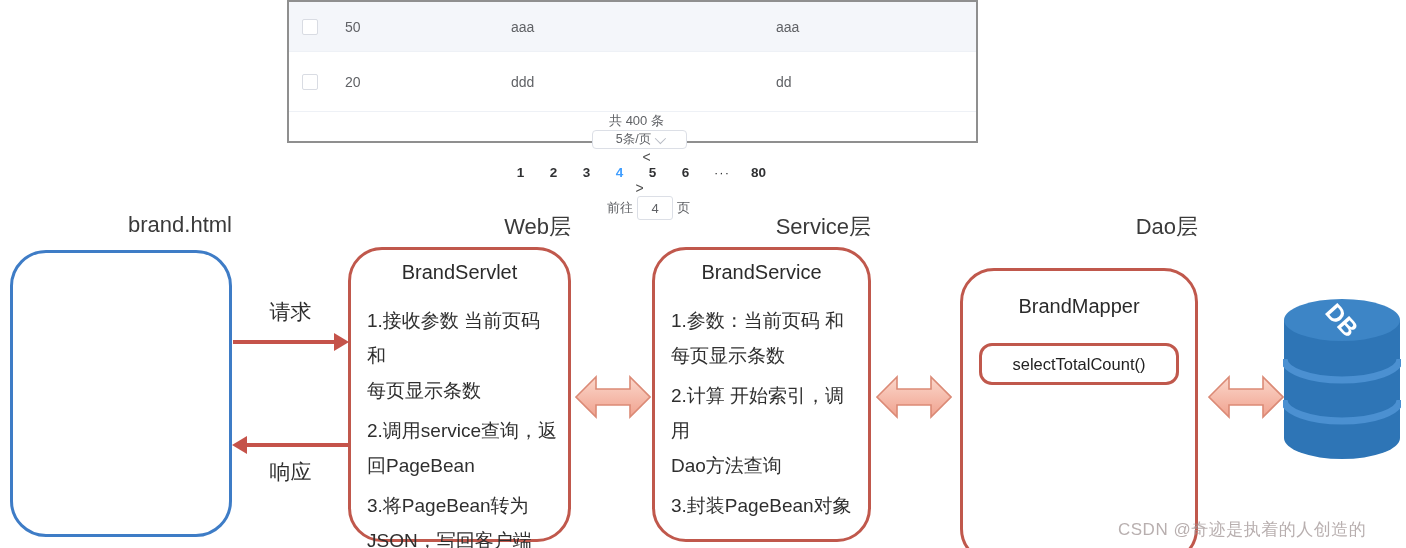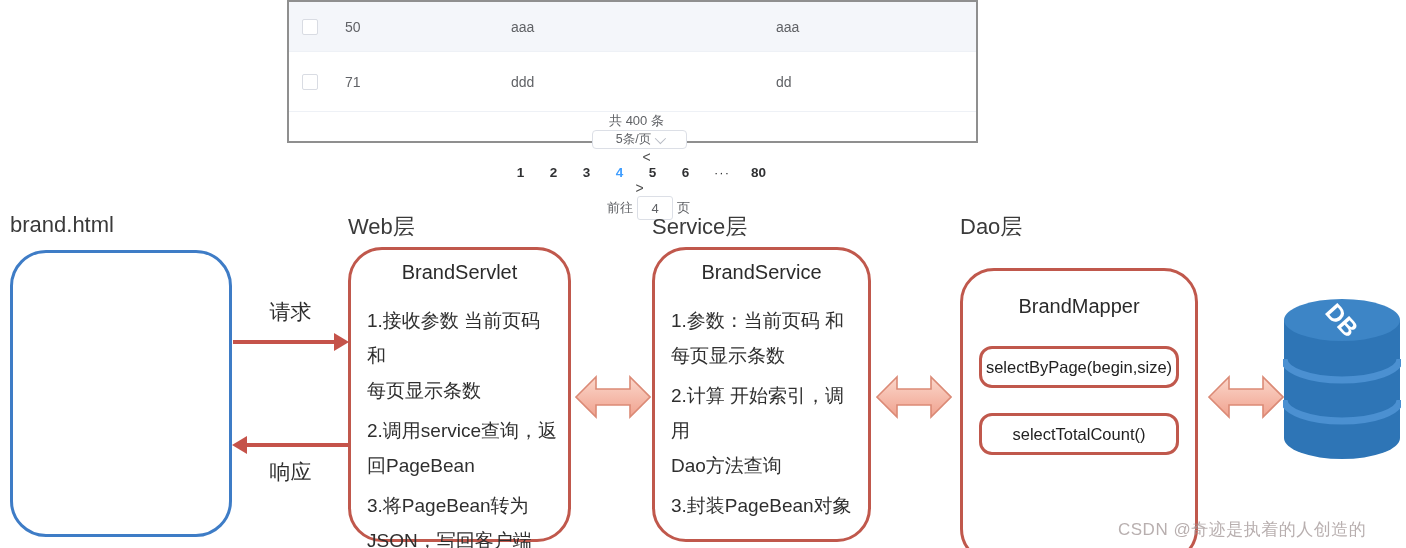"71" span.cell-id { text: 71 -> 20 }
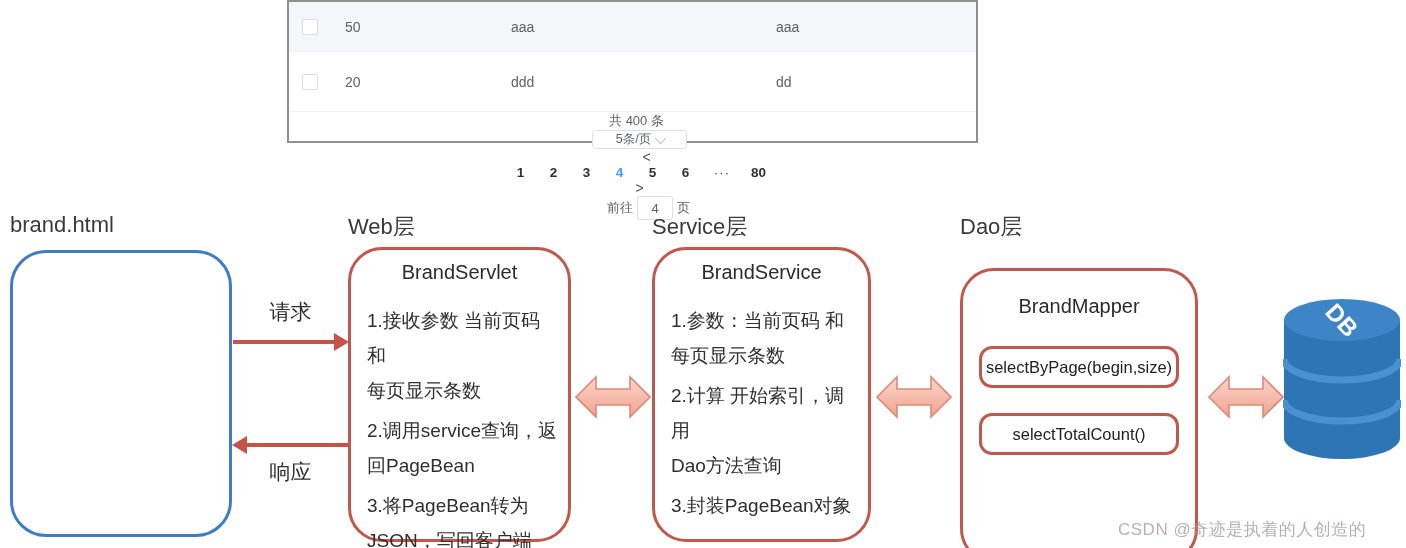"brand.html" .layer-title { text-align: left -> right }
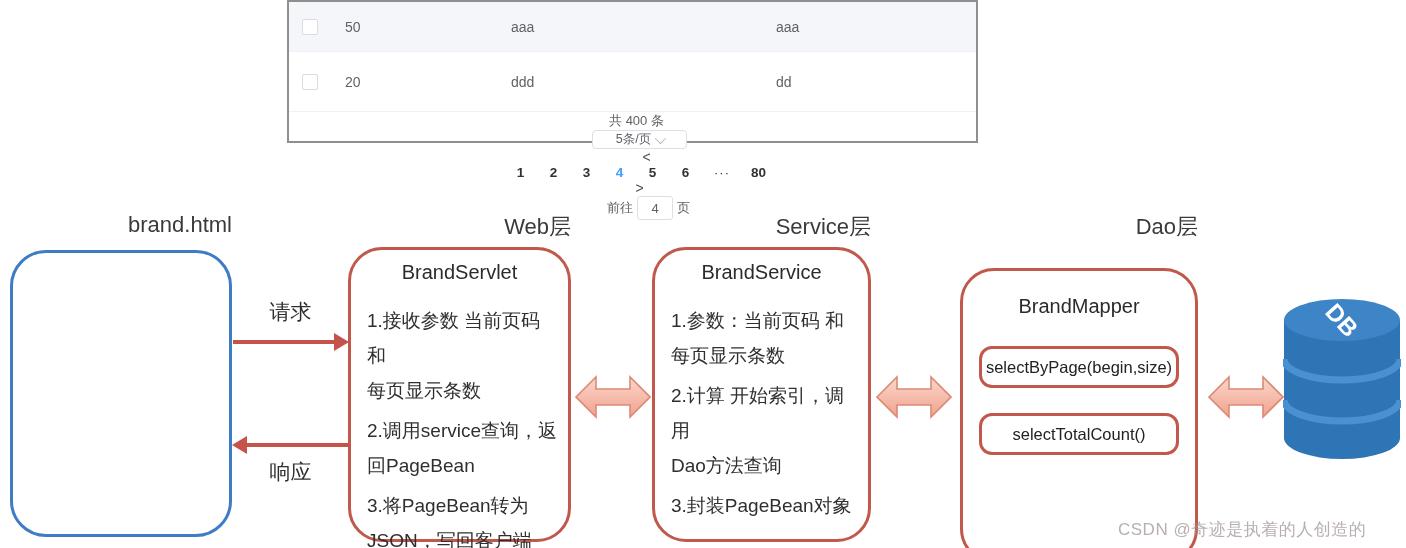"selectByPage(begin,size)" div.method-pill { html: <div>selectByPage(begin,size)</div> -> none }
